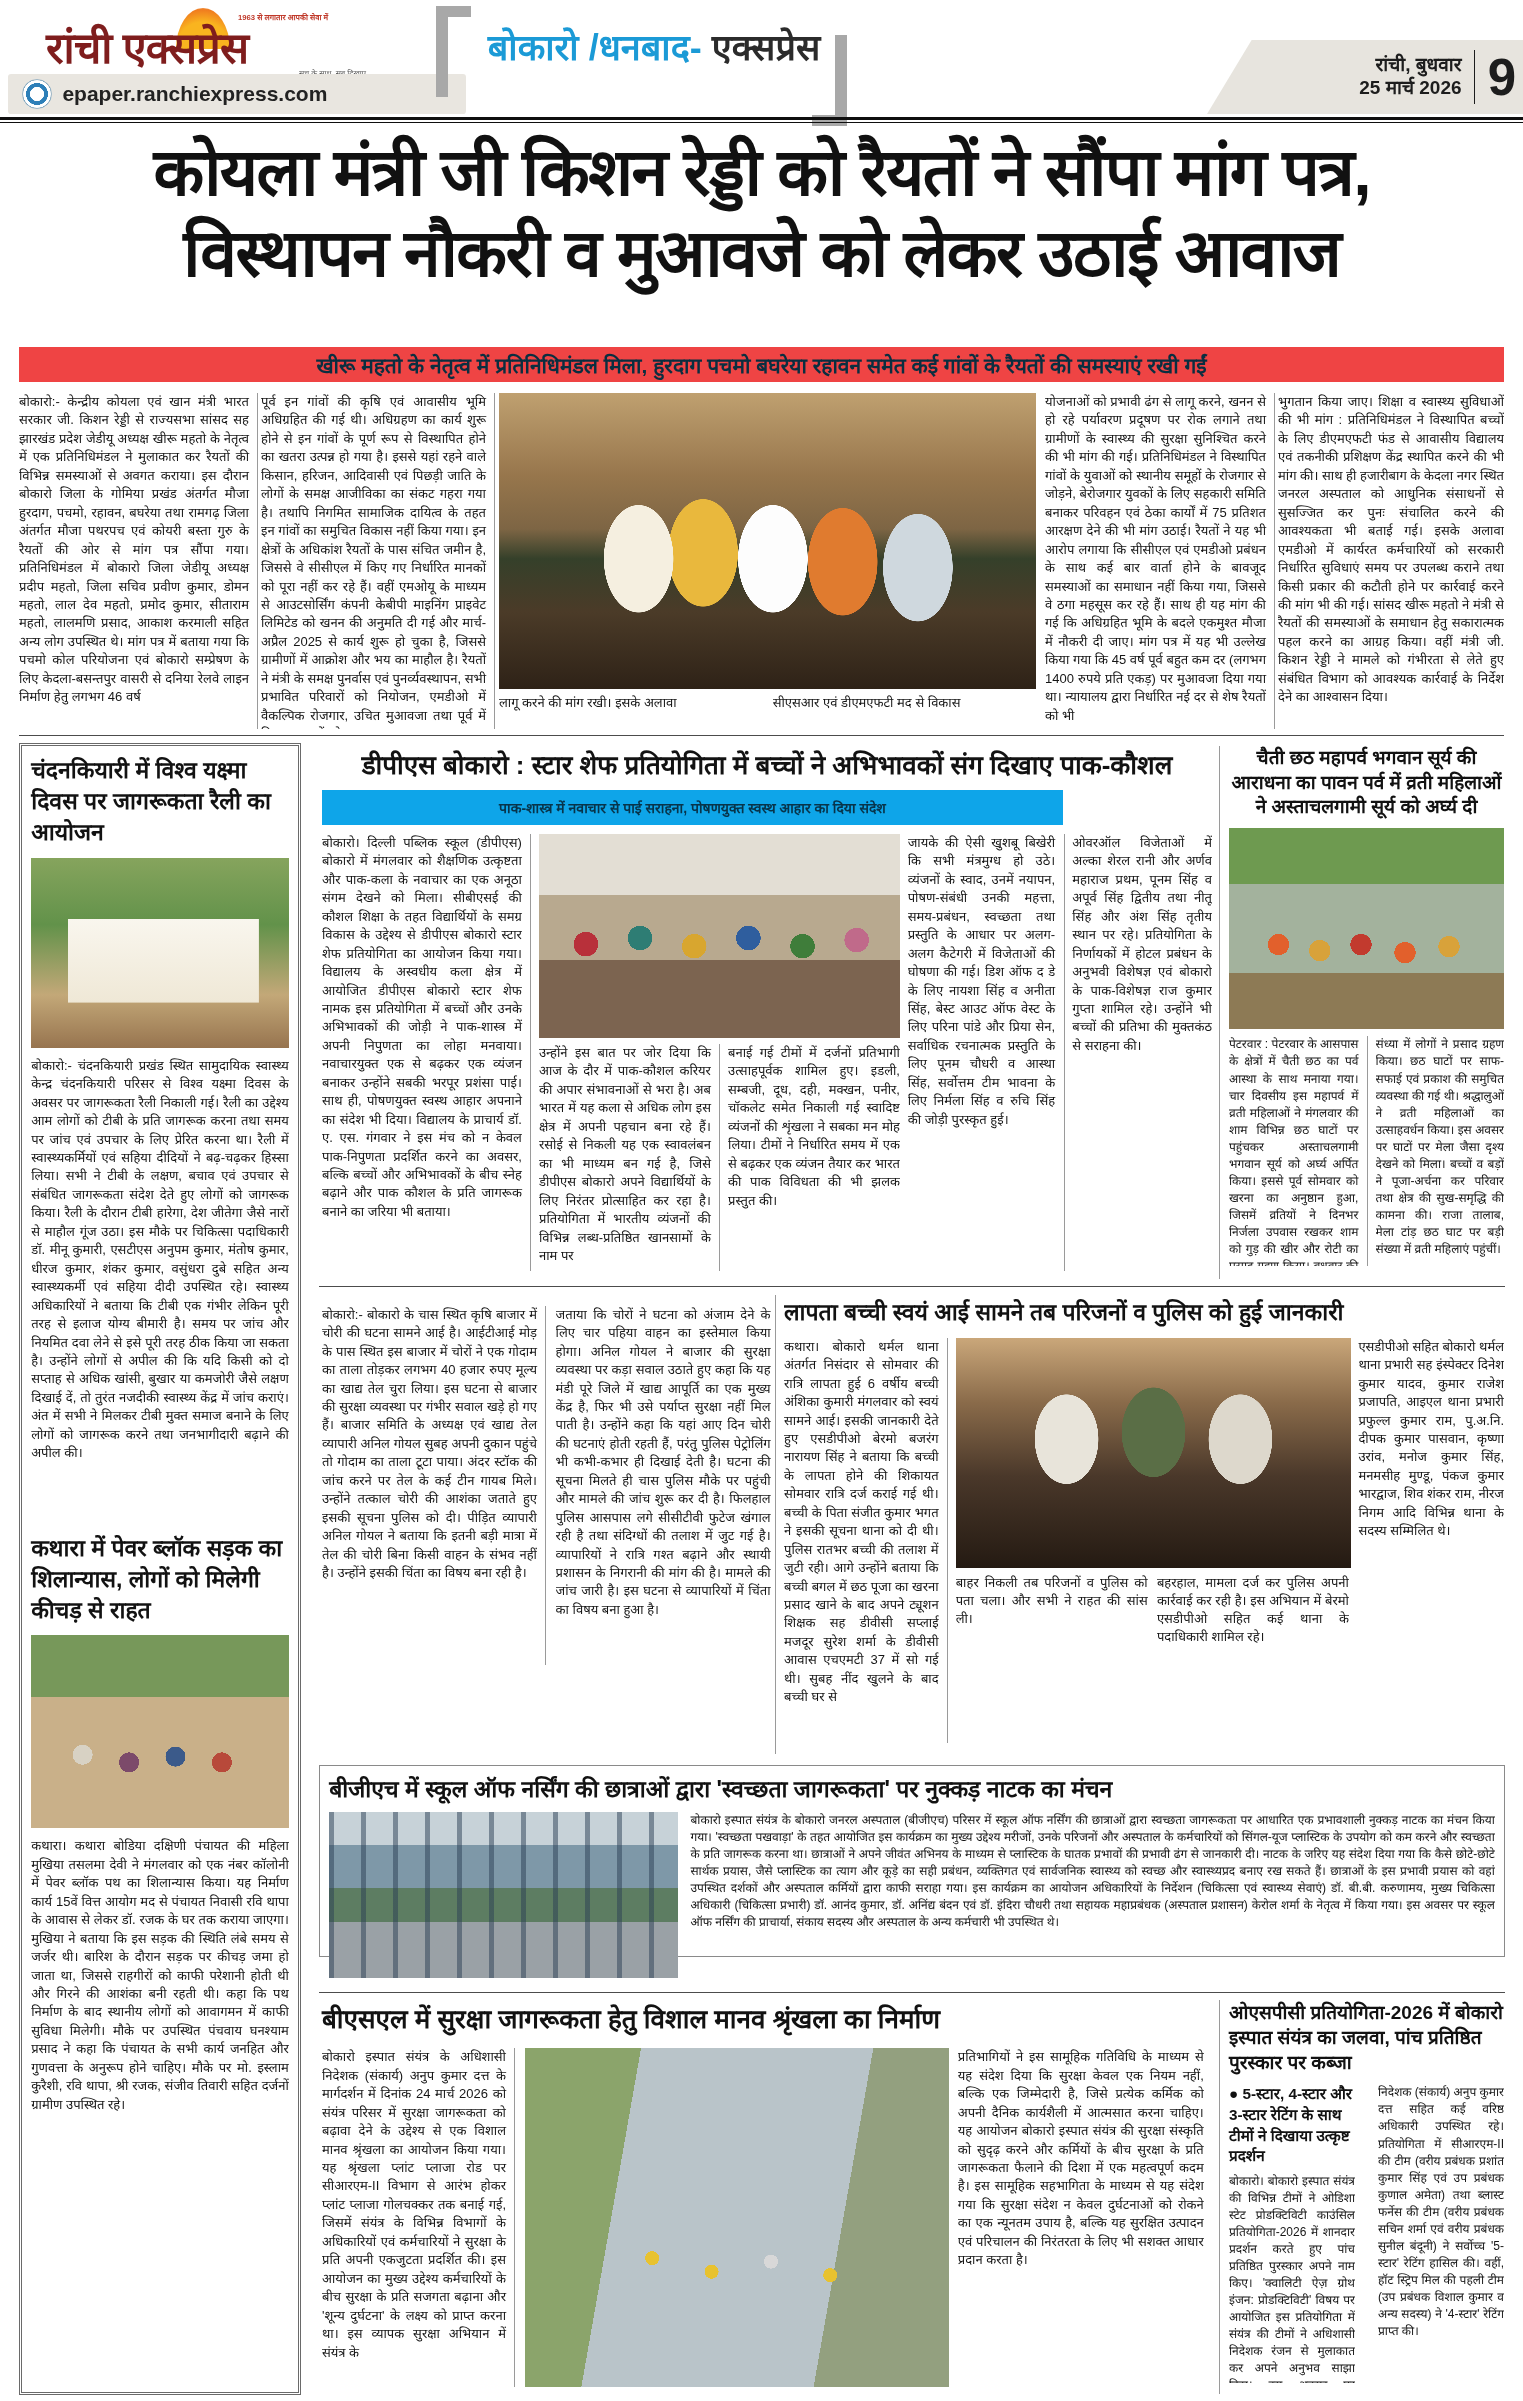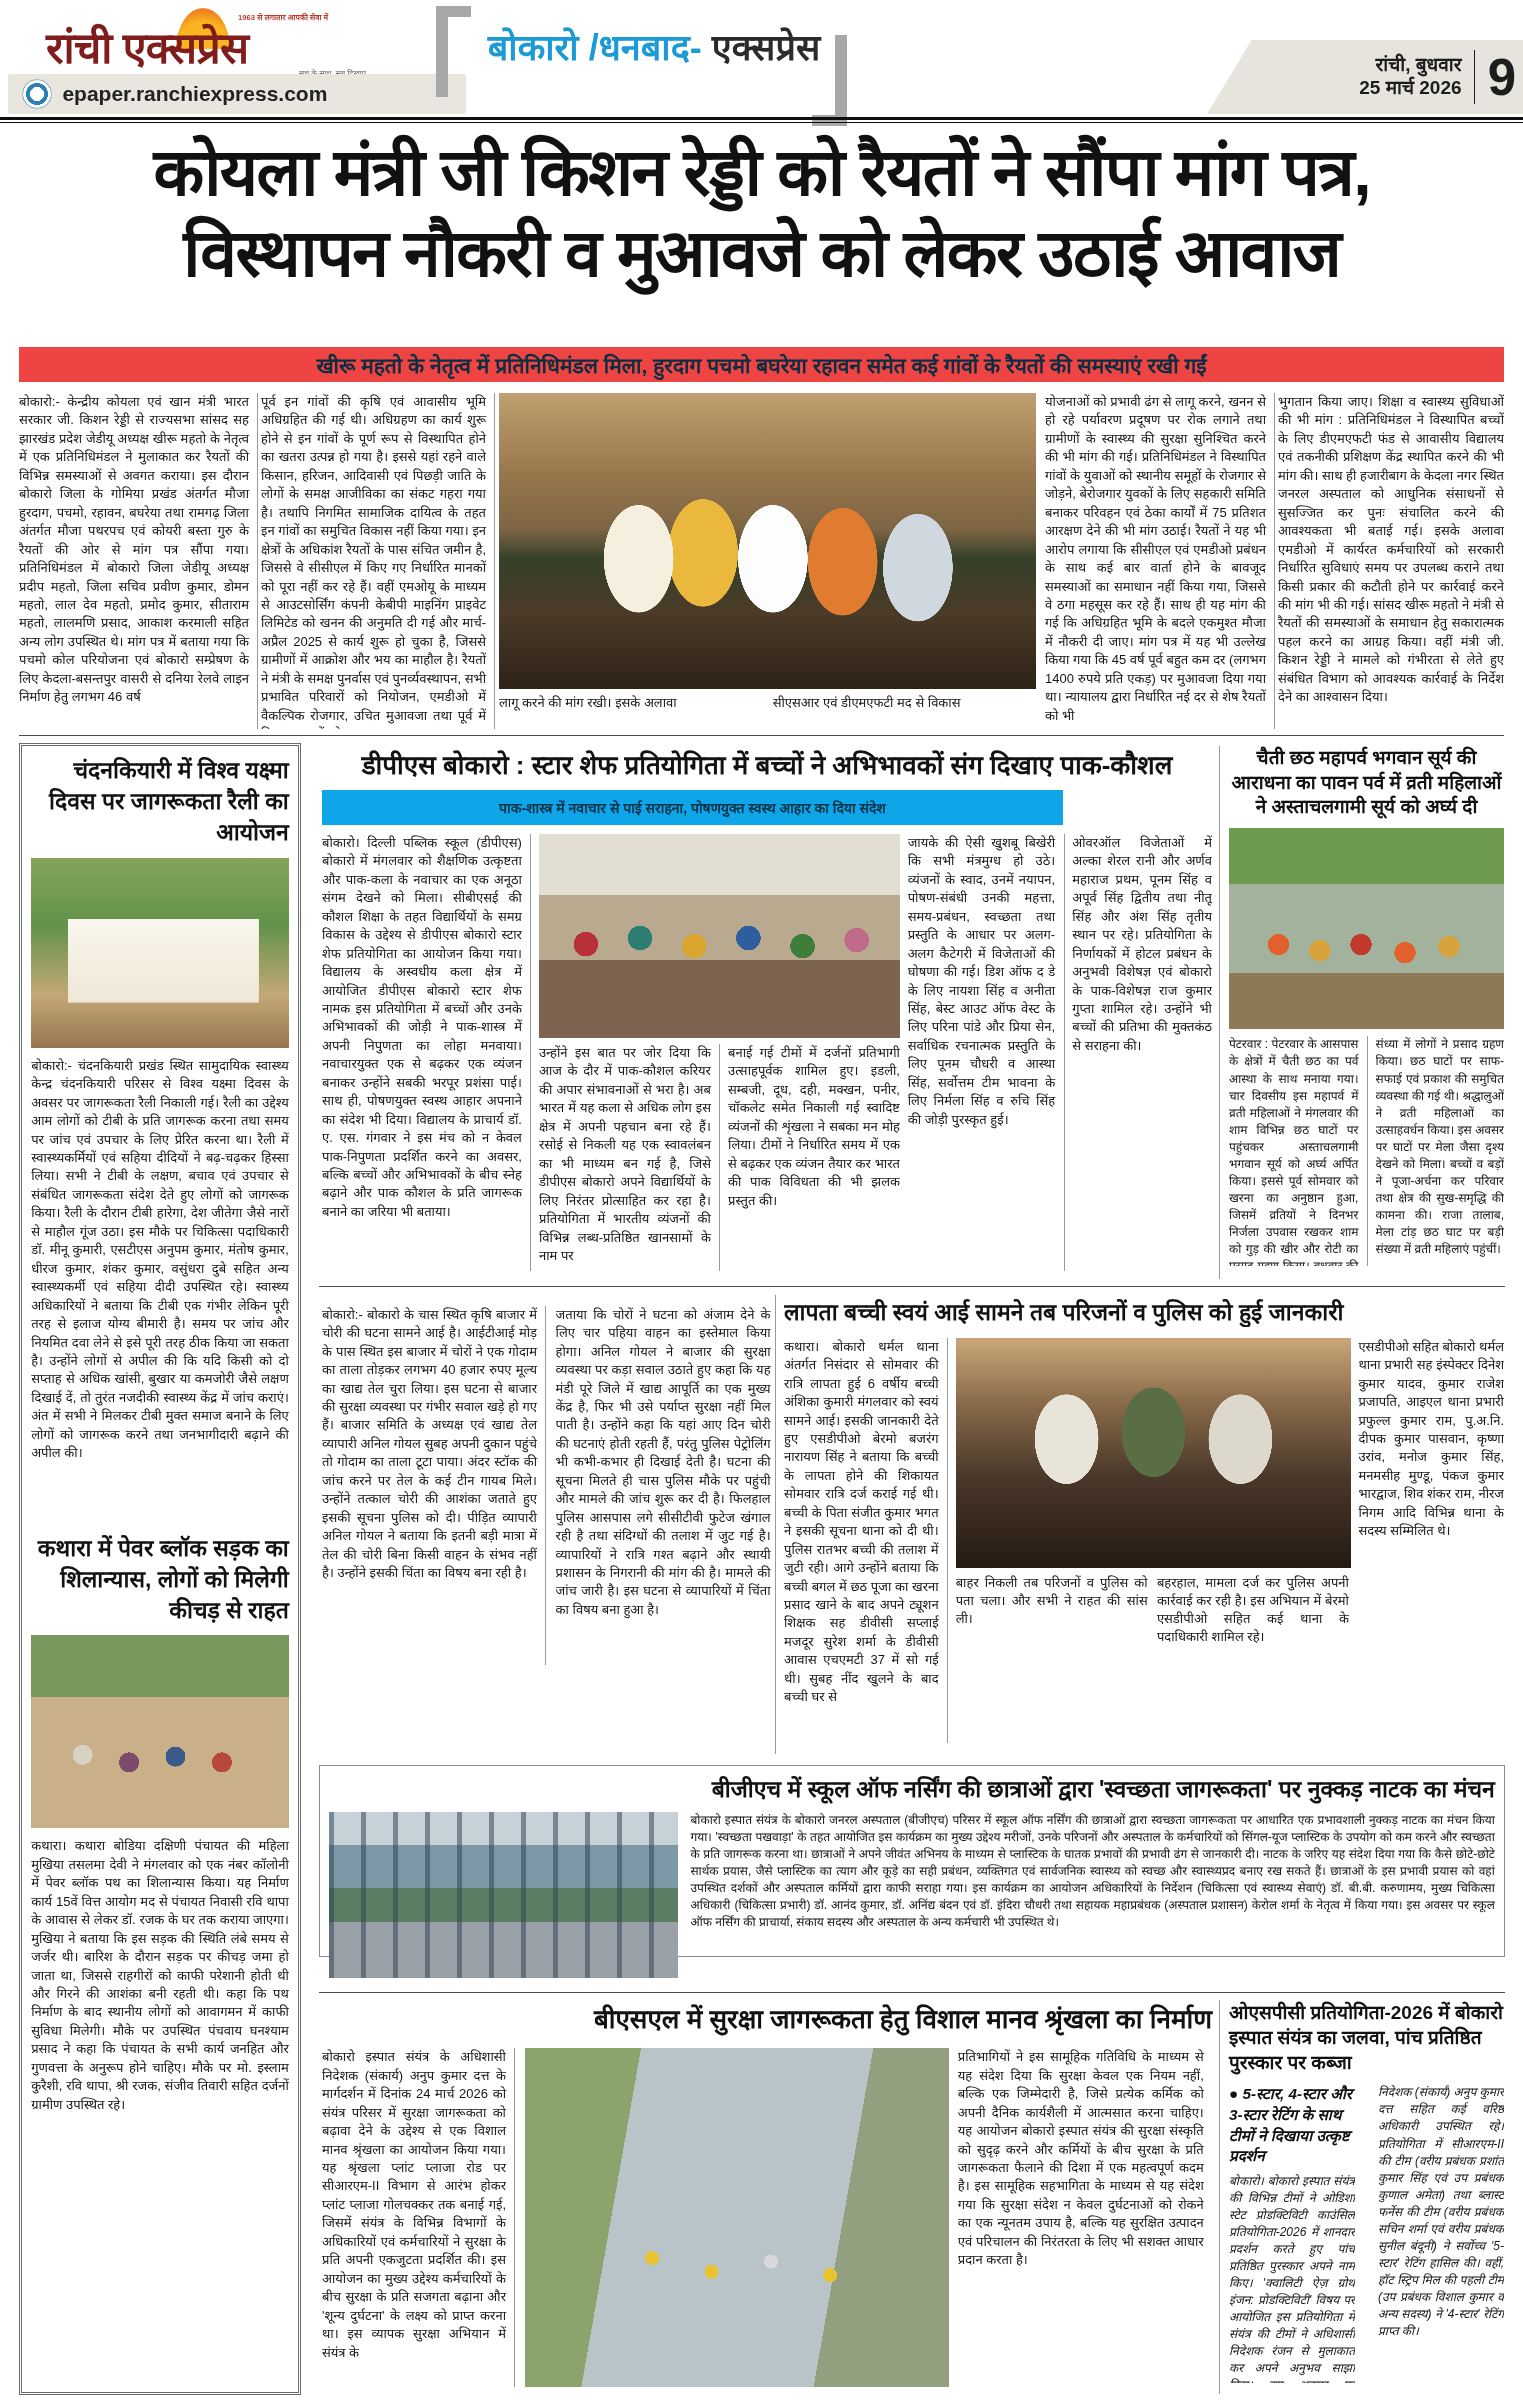"चंदनकियारी में विश्व यक्ष्मा दिवस" .center { text-align: right -> left }
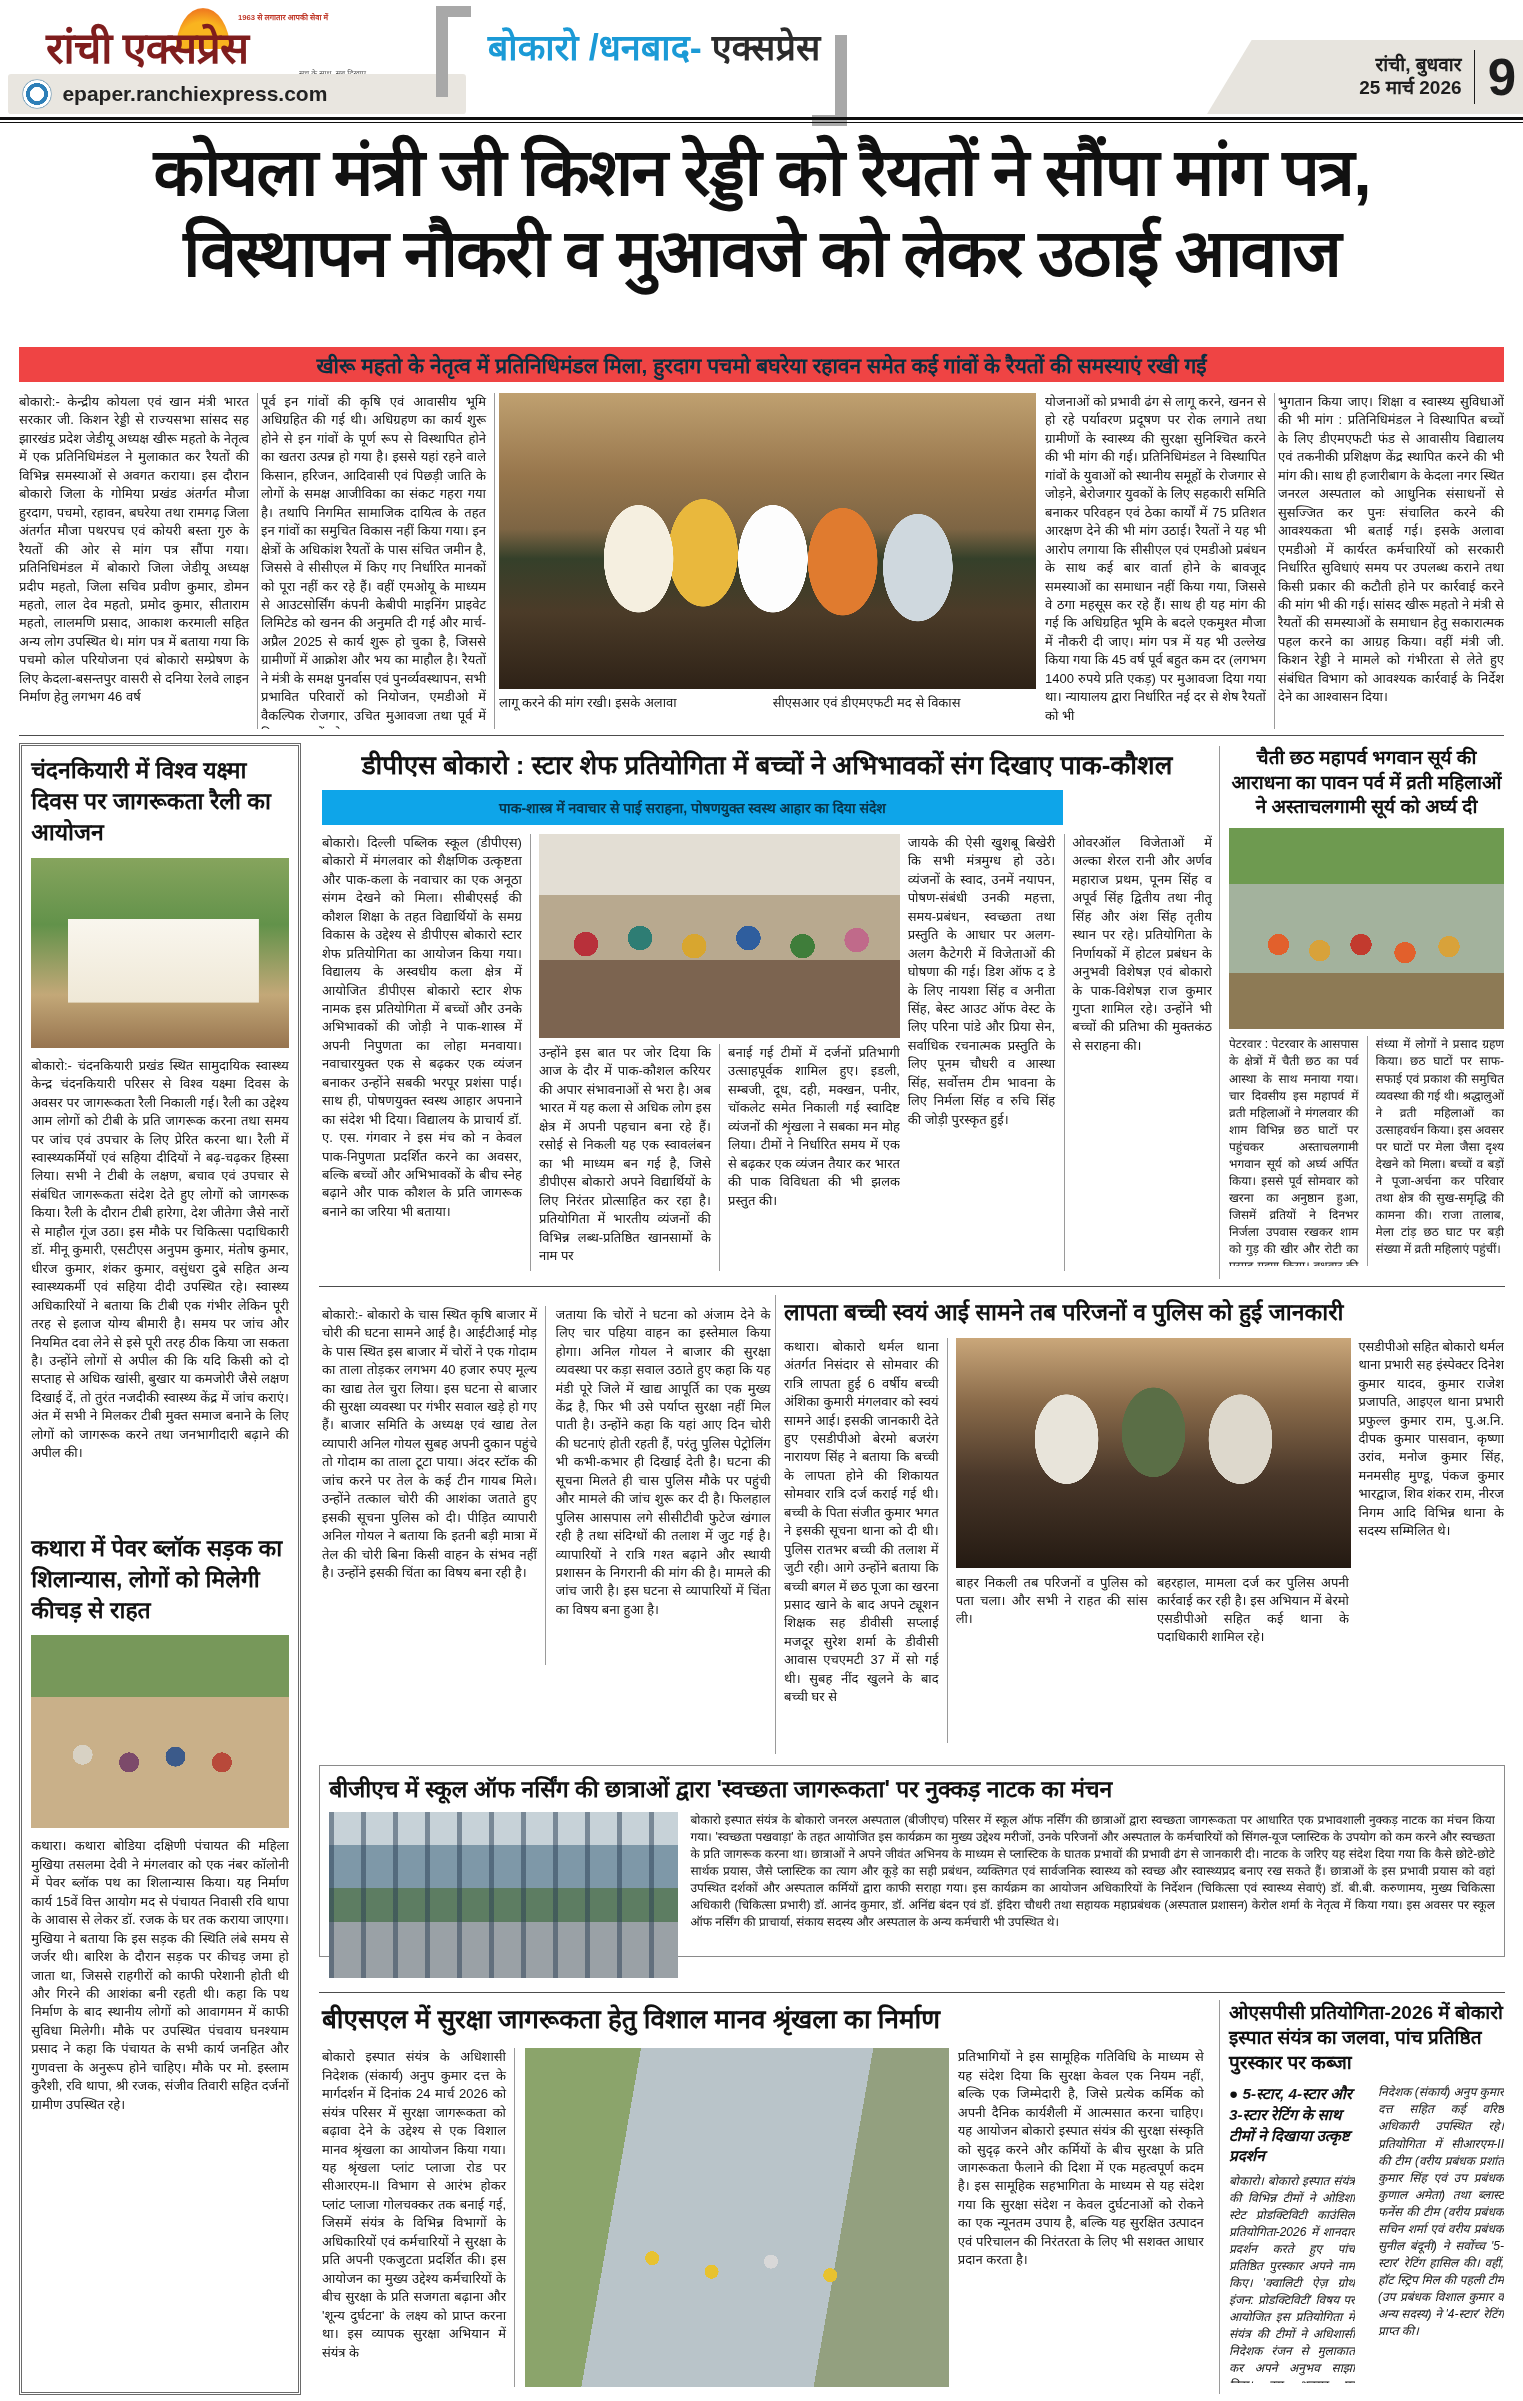"● 5-स्टार, 4-स्टार और 3-स्टार" div { font-style: italic -> none }
